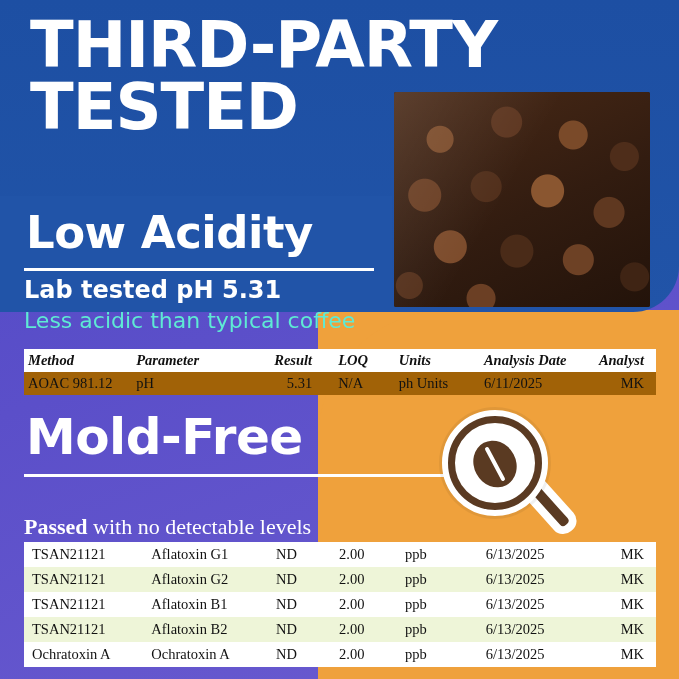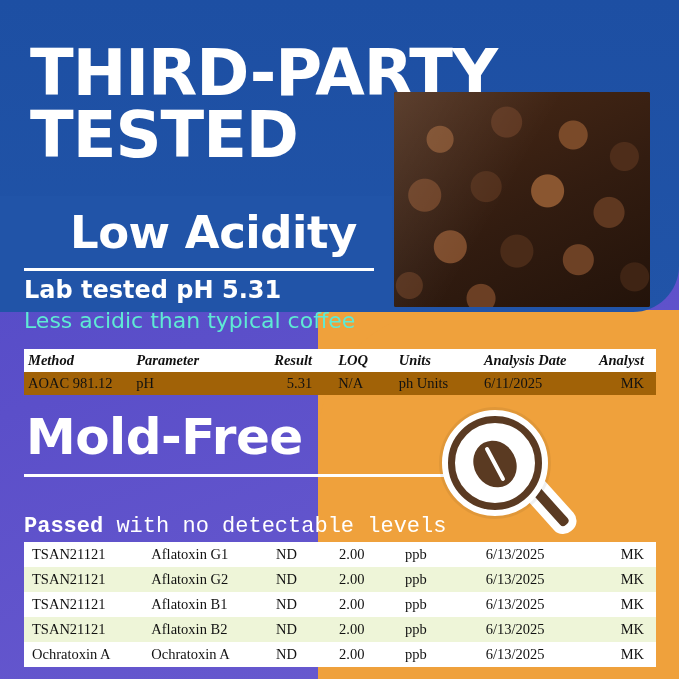"THIRD-PARTY" .headline .l1 { margin-top: 28px -> none }
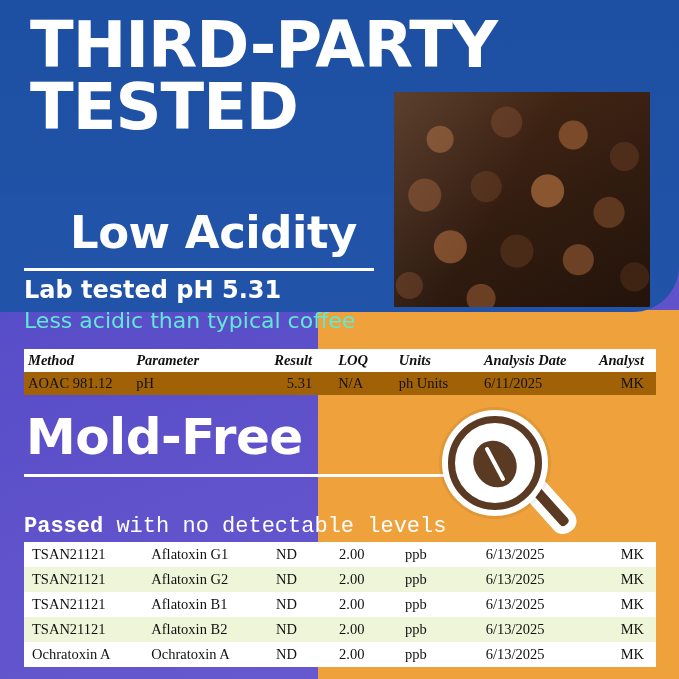"Low Acidity" .low-acidity-title { margin-left: 44px -> none }
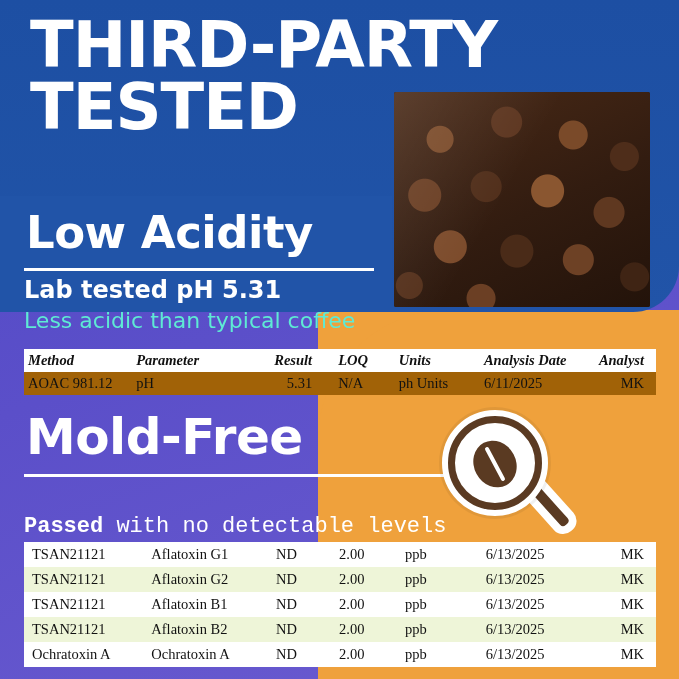"Passed with no detectable levels" .sub-4 { font-family: Liberation Mono, monospace -> Liberation Serif, serif }
